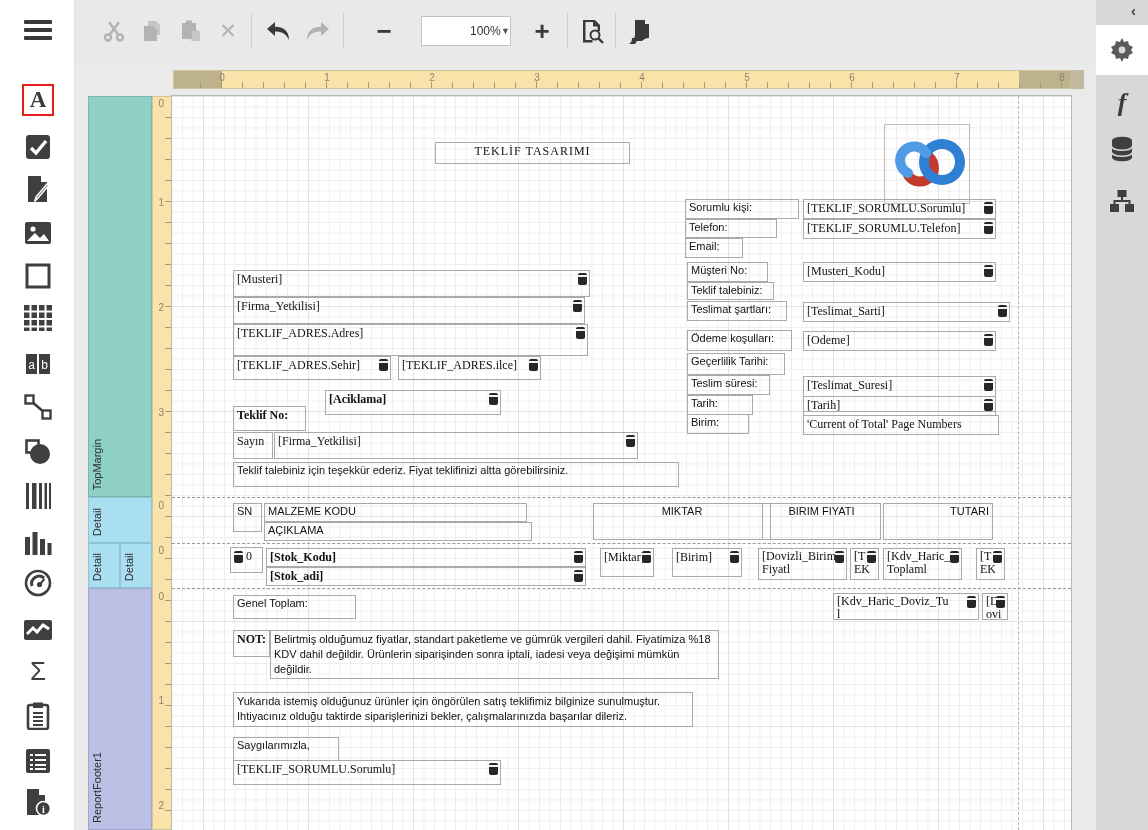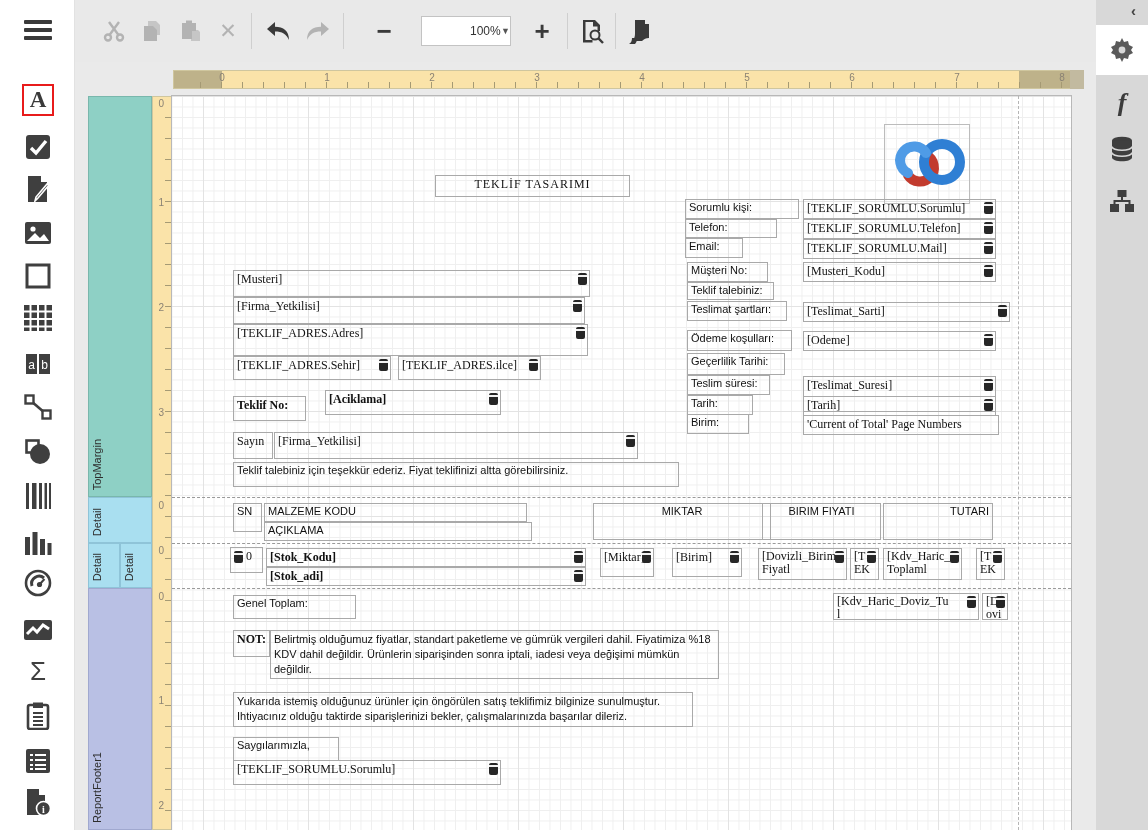"TEKLİF TASARIMI" div.el { margin-top: 33px -> none }
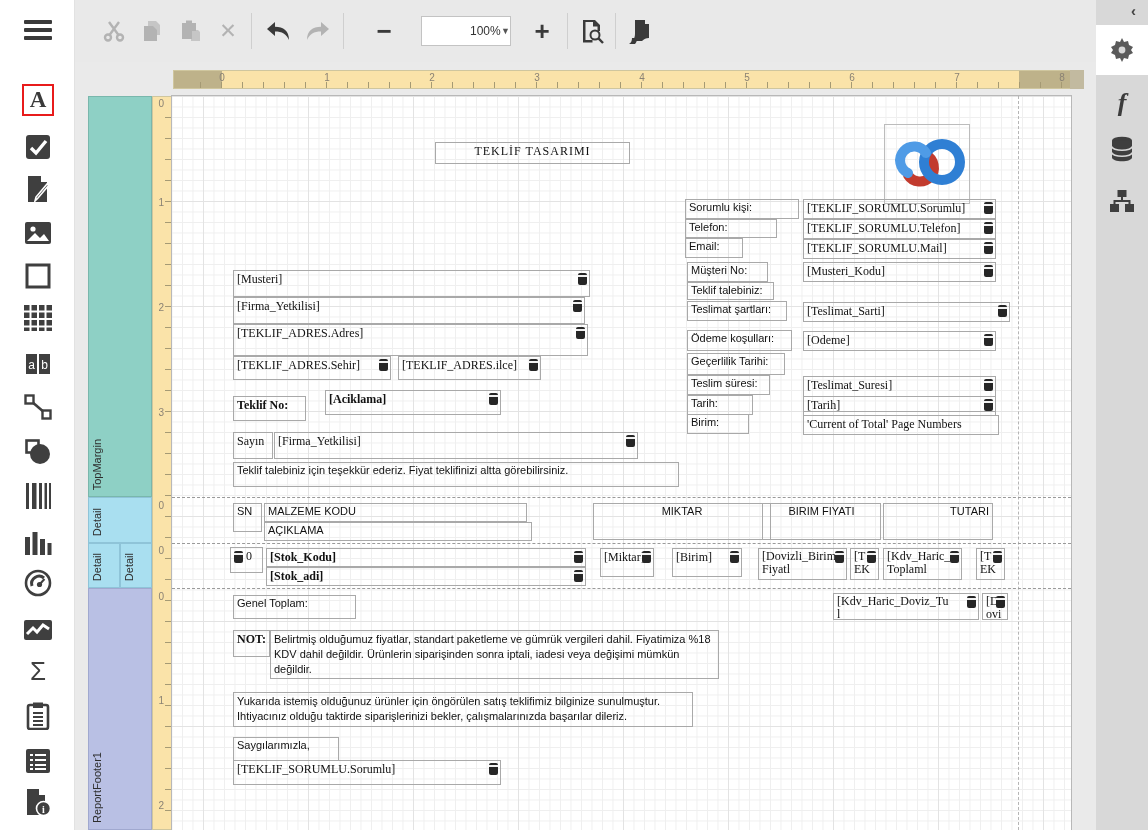"[TEKLIF_SORUMLU.Mail]" div.el { html: <div><span>[TEKLIF_SORUMLU.Mail]</span><span></span></div> -> none }
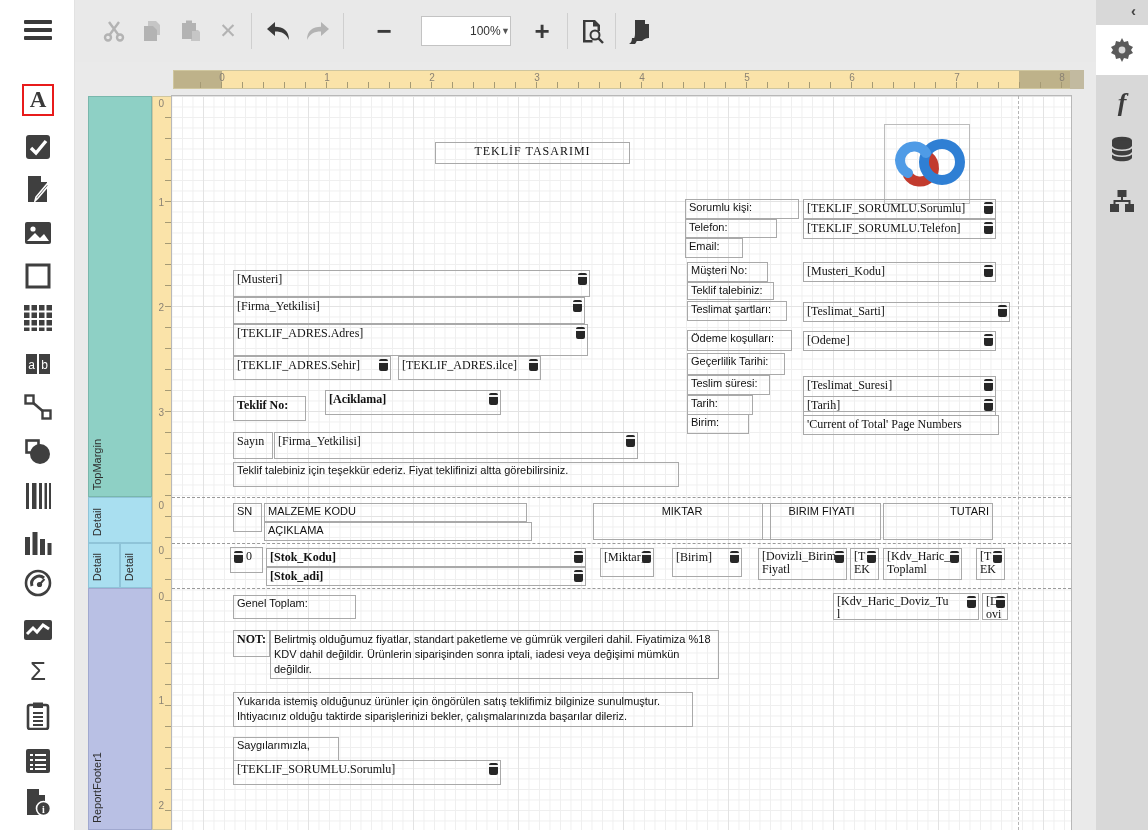"Teklif No:" div.el { top: 300px -> 310px }
